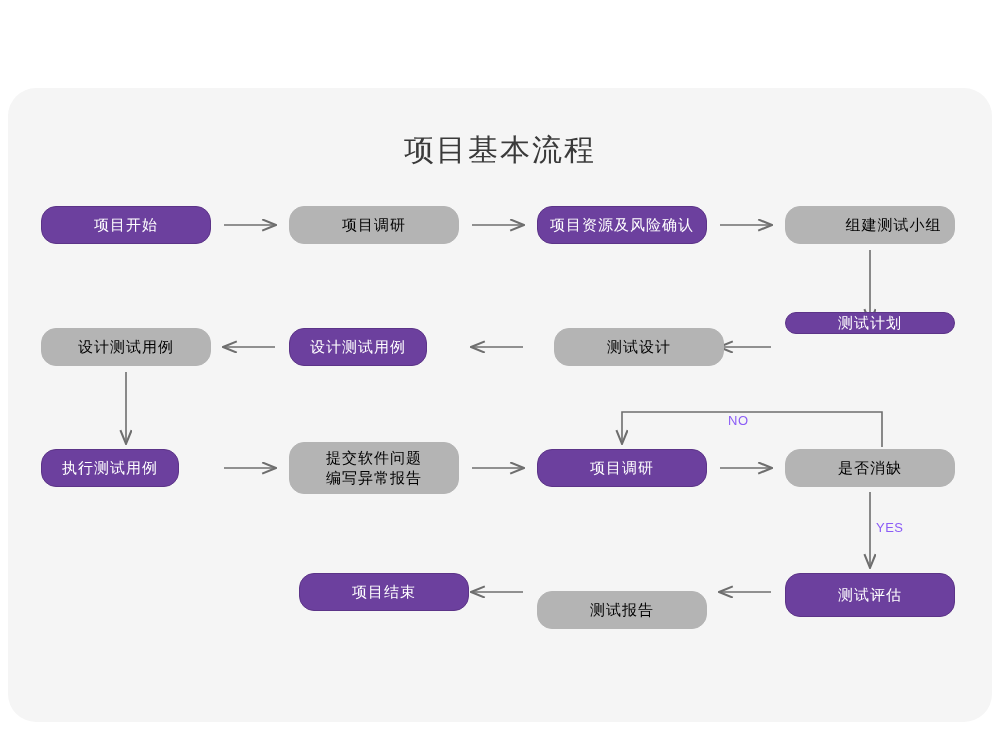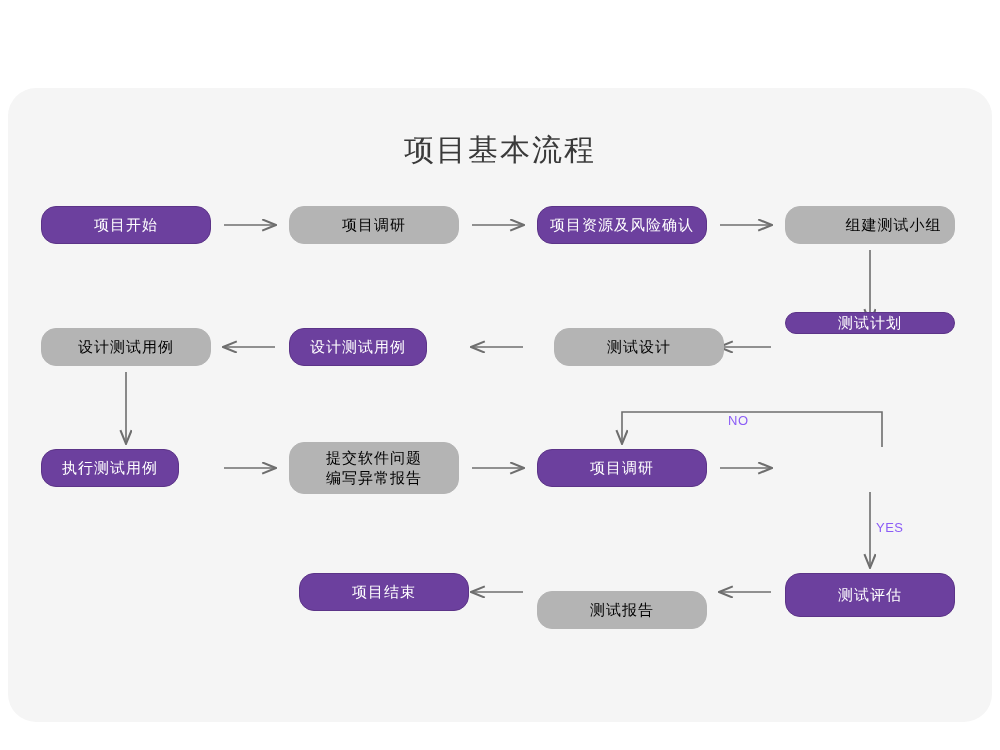"是否消缺" div.node { html: none -> <div> <span>是否消缺</span> </div> }
